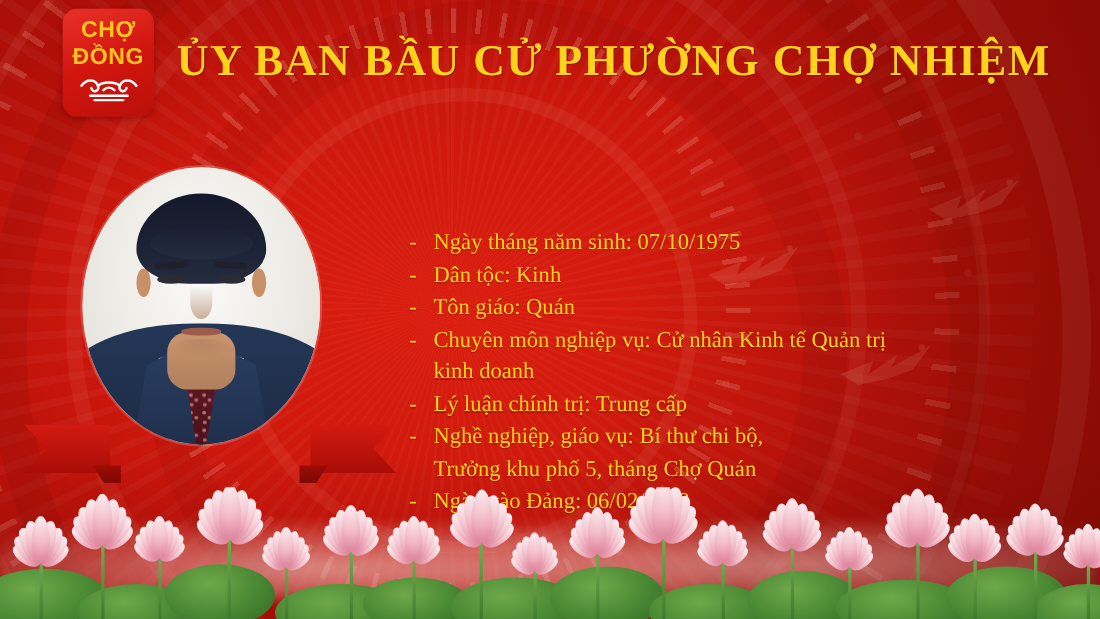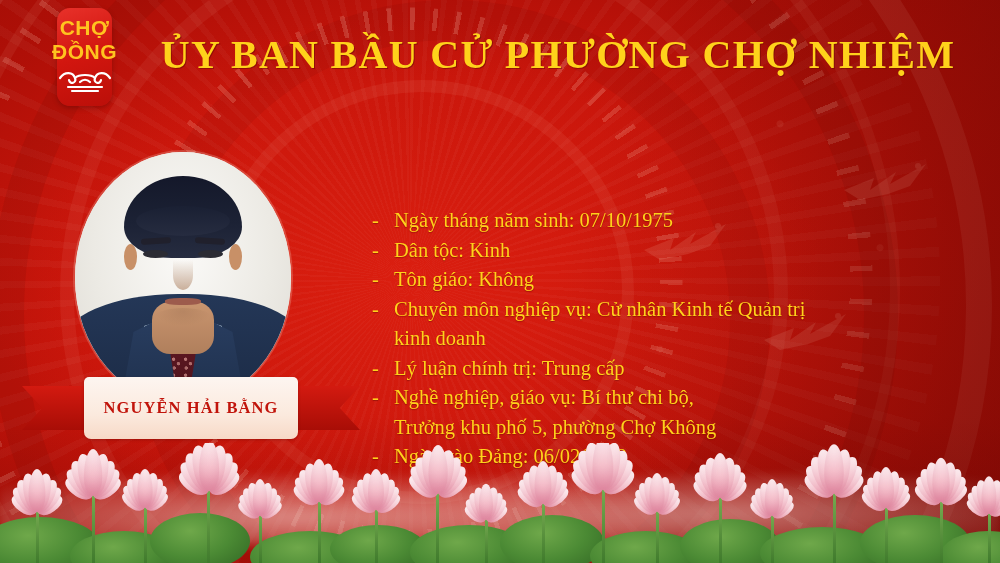"CHỢ" #logo { width: 55px -> 83px }
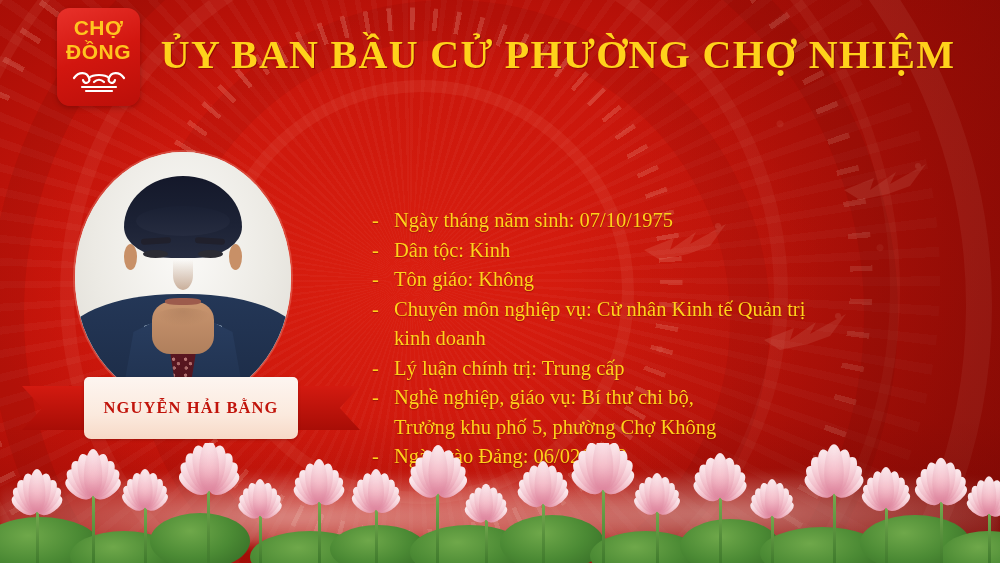"Tôn giáo: Không" span.txt { text: Không -> Quán }
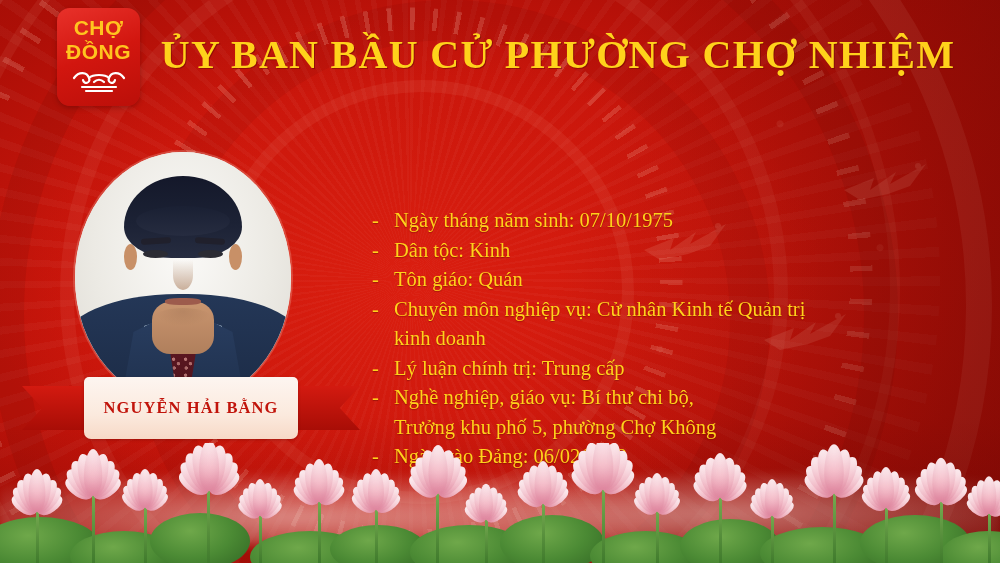"NGUYỄN HẢI BẰNG" div.plate { html: <div> <span>NGUYỄN HẢI BẰNG</span> </div> -> none }
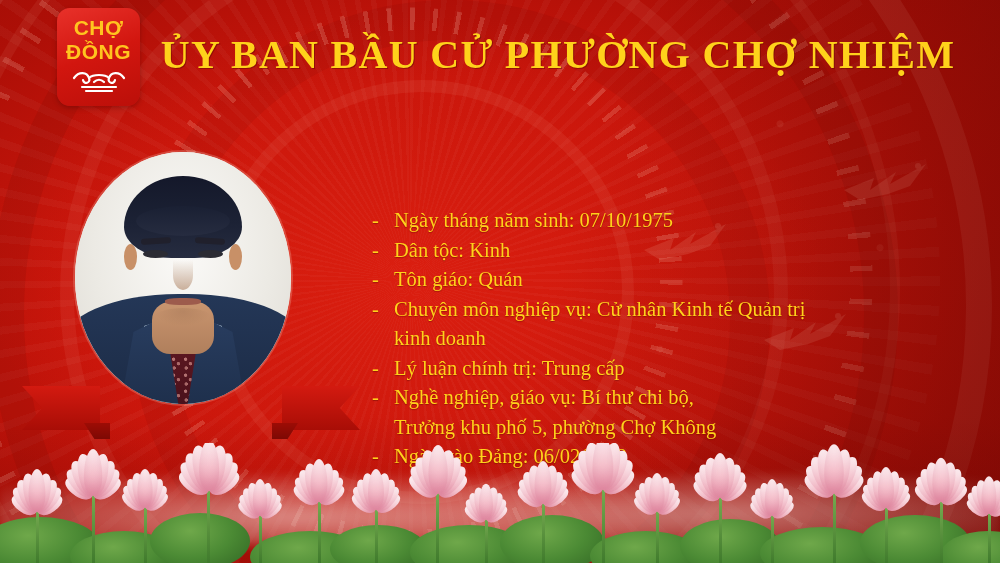"Trưởng khu phố 5, phường" div.cont { text: phường Chợ Không -> tháng Chợ Quán }
